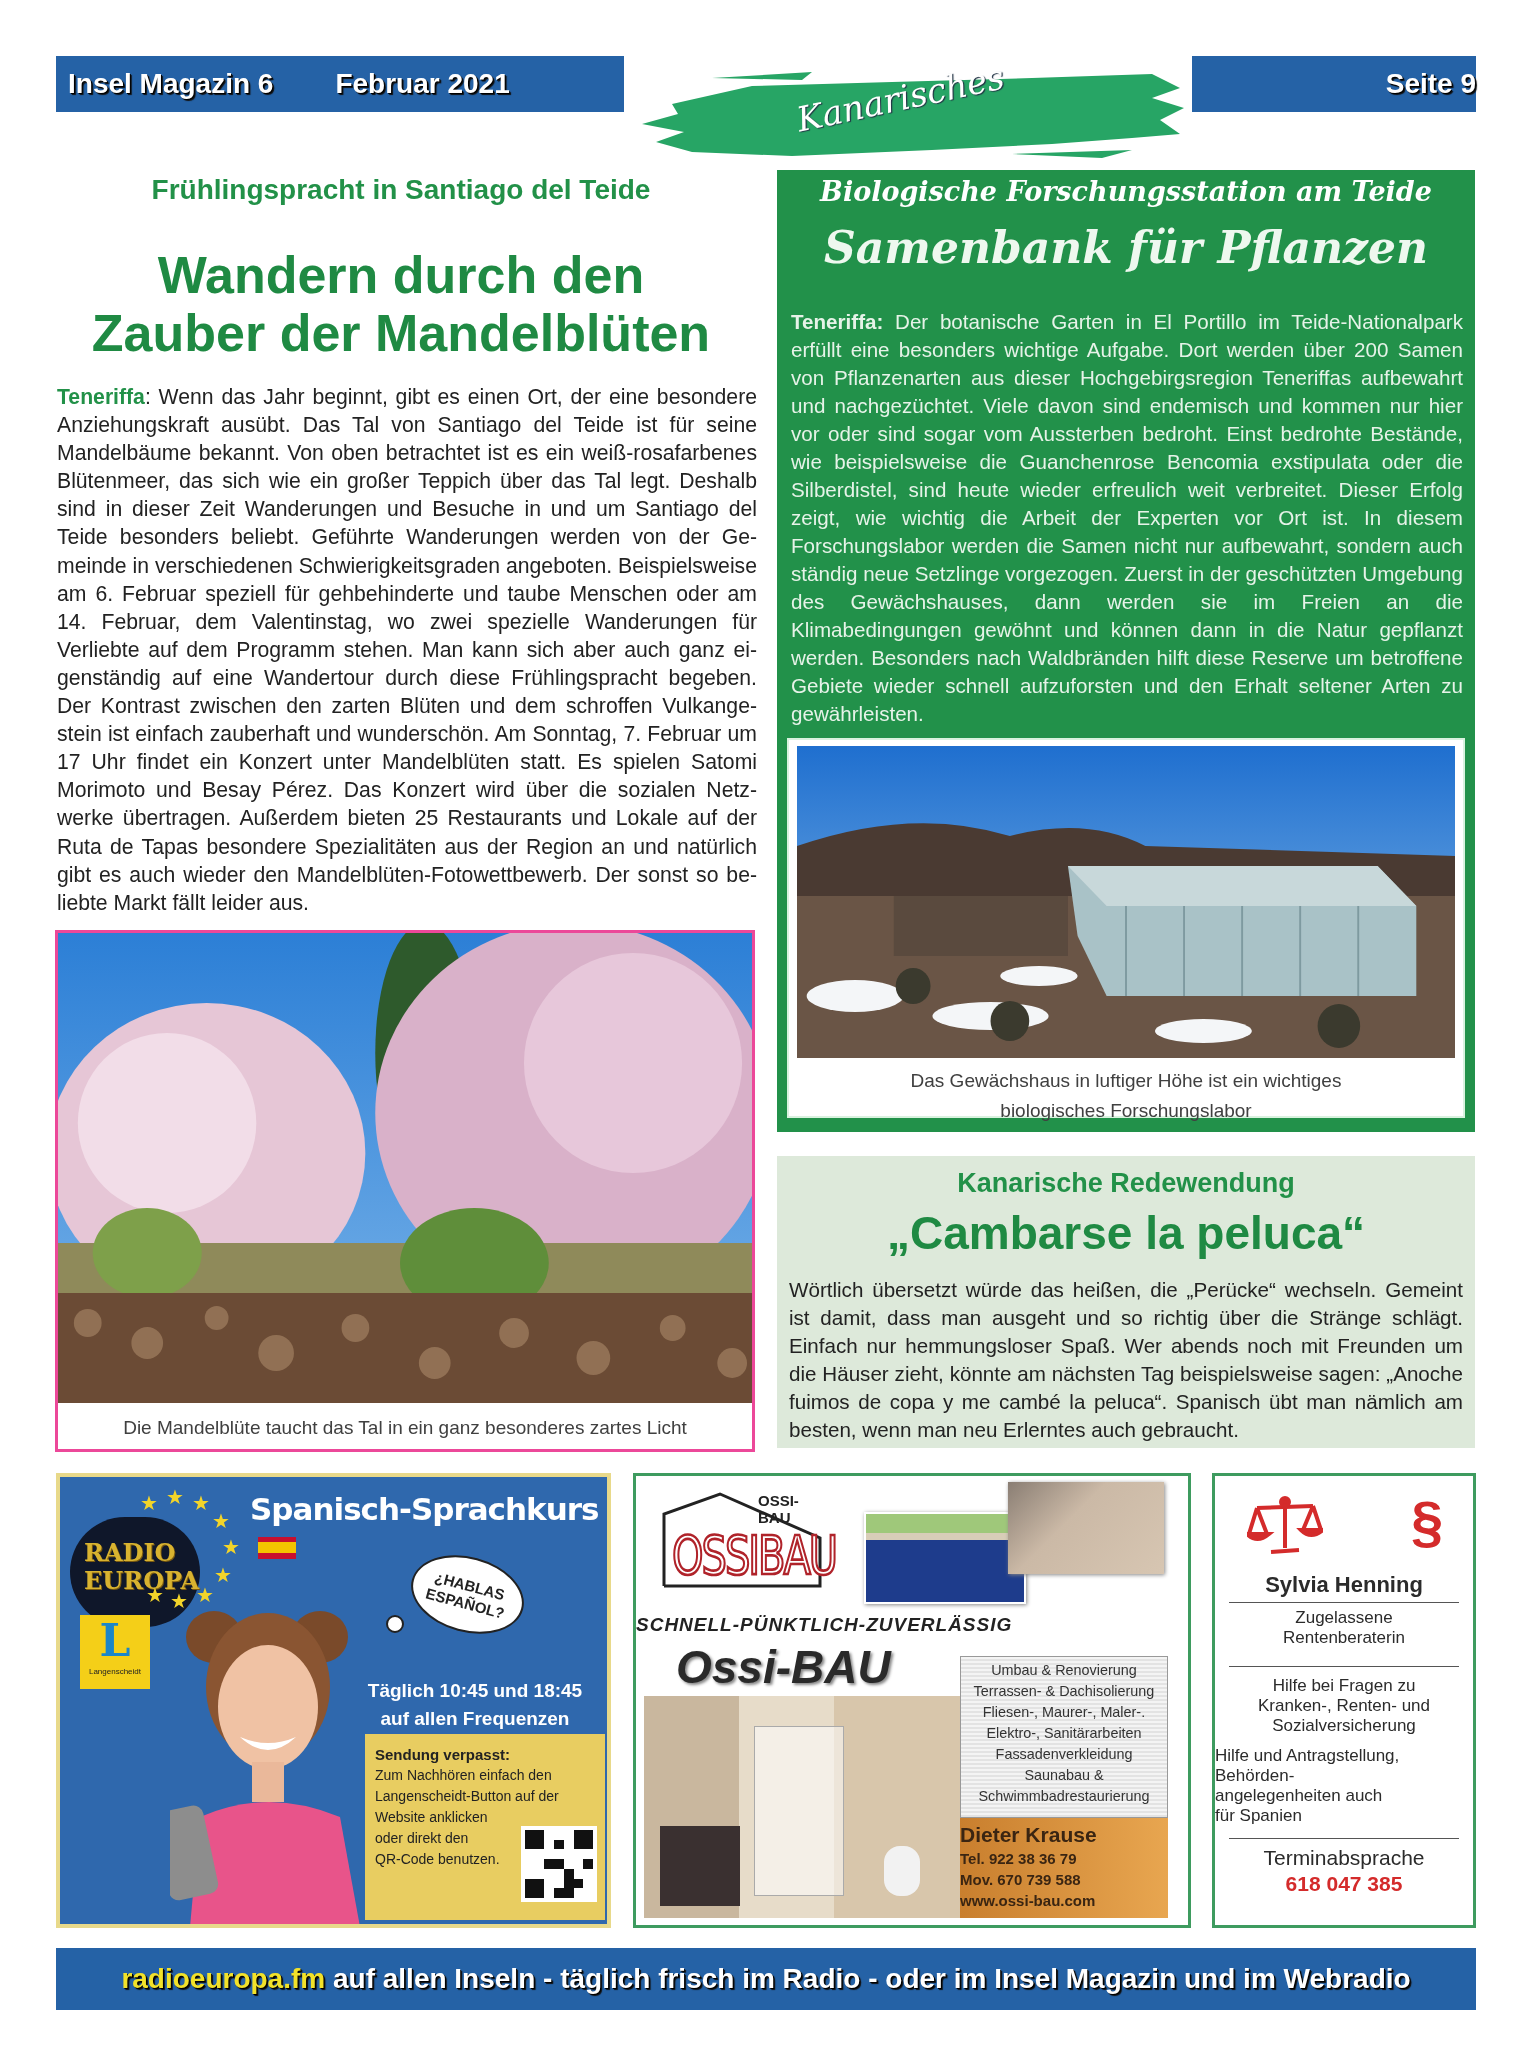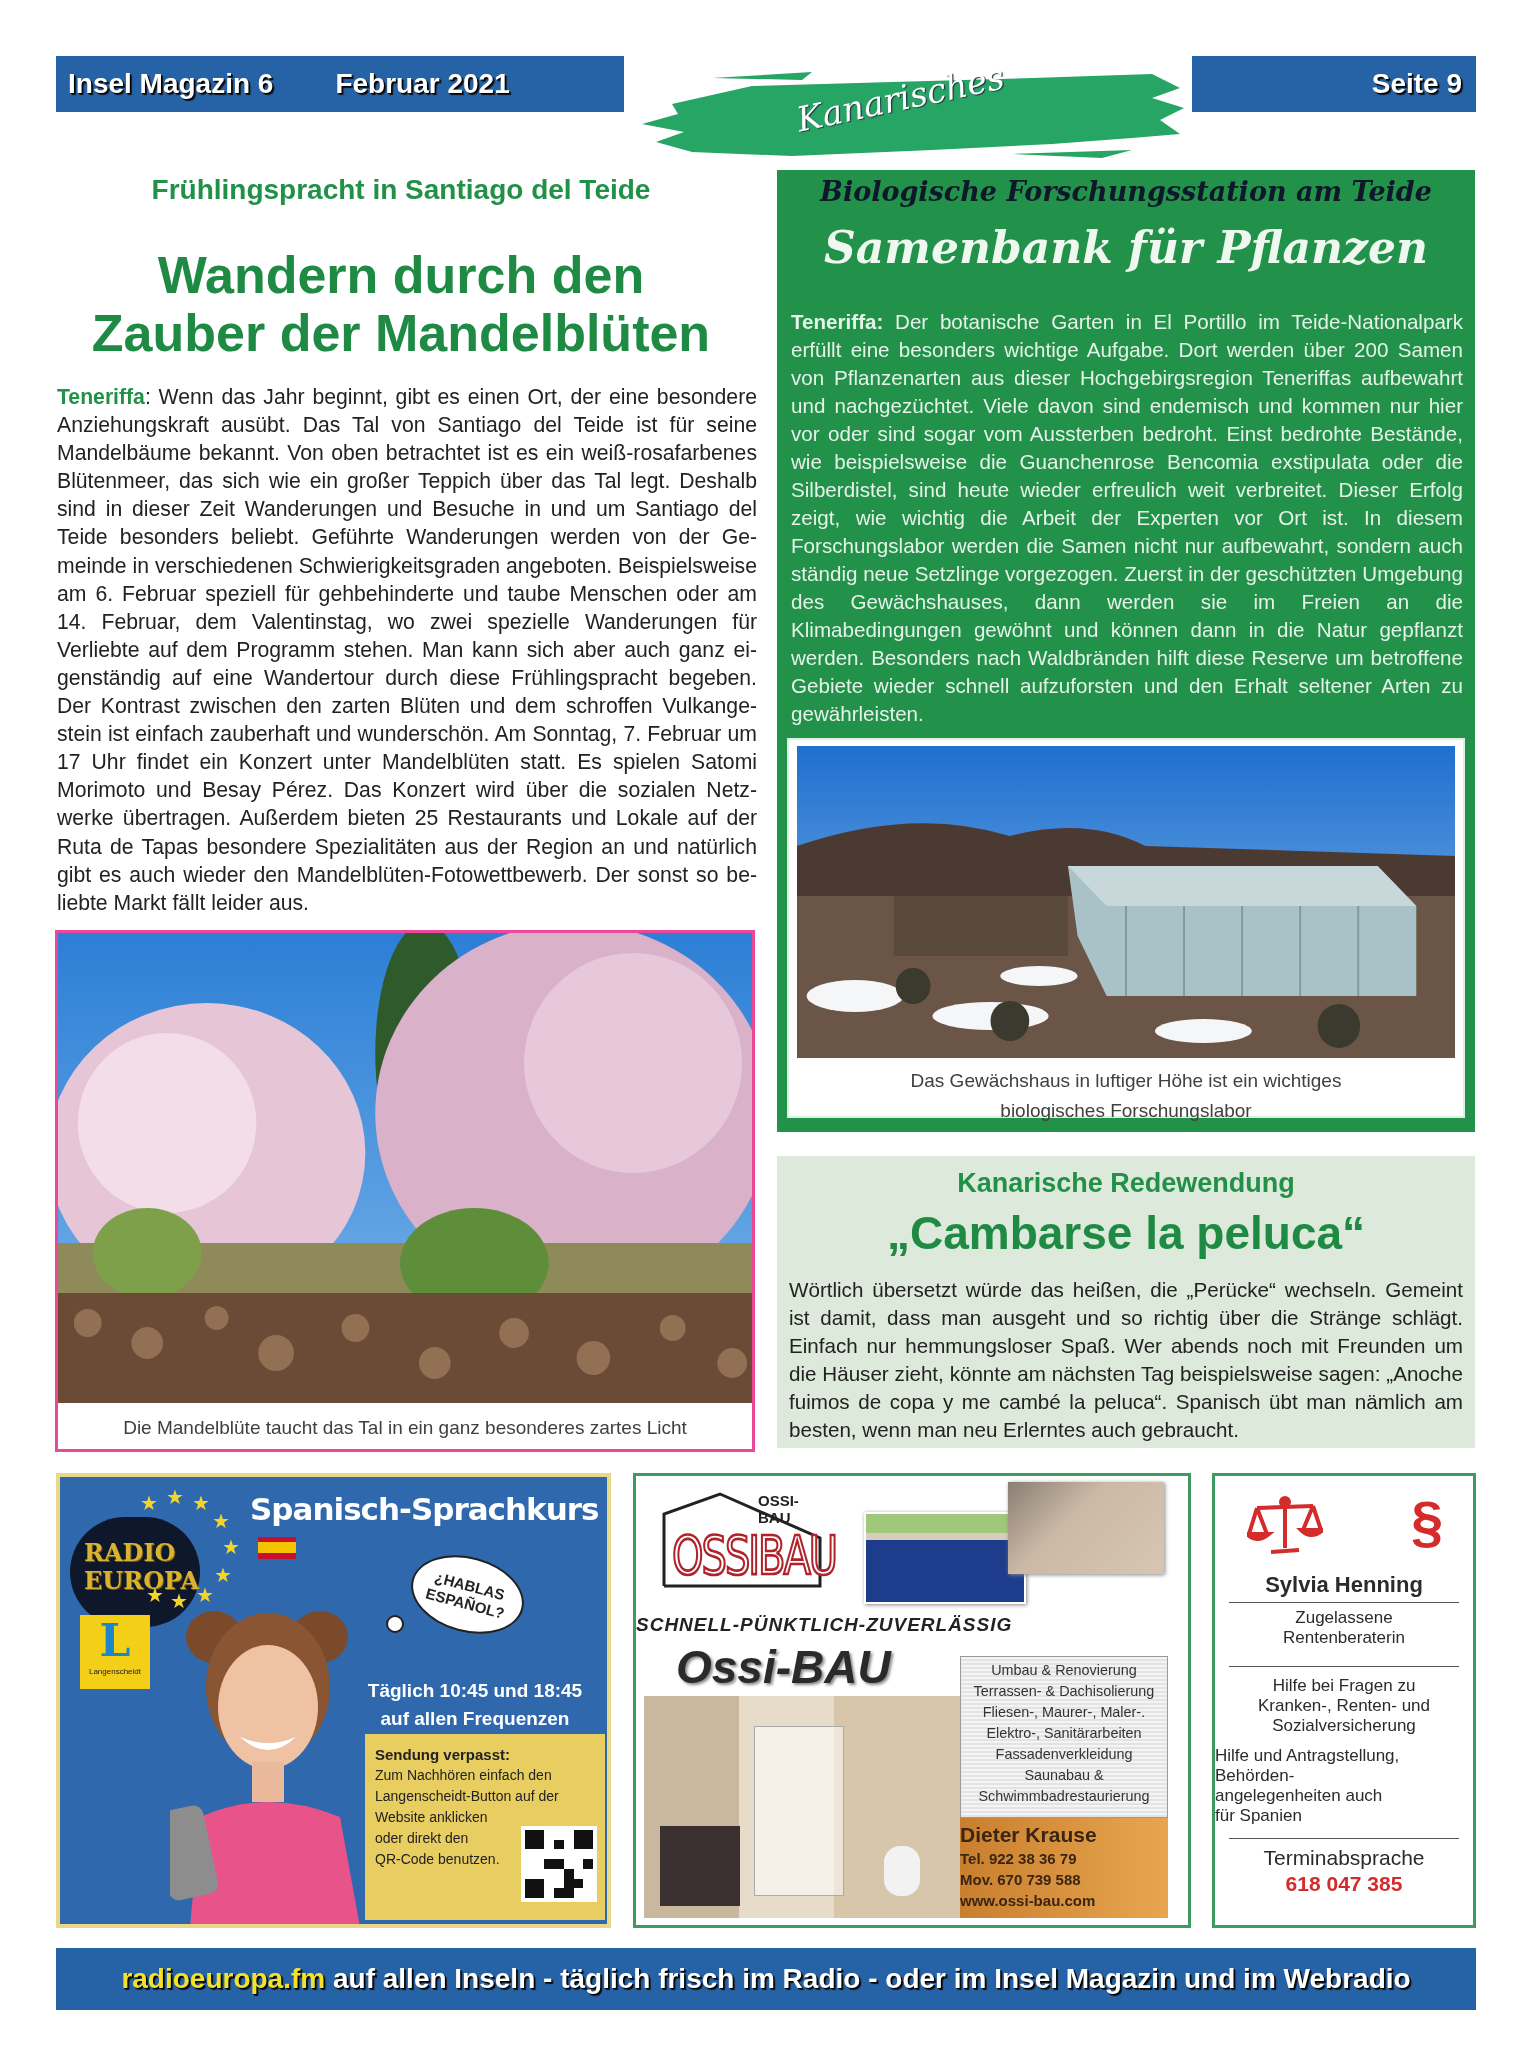"Seite 9" .hbar.right { padding-right: 14px -> none }
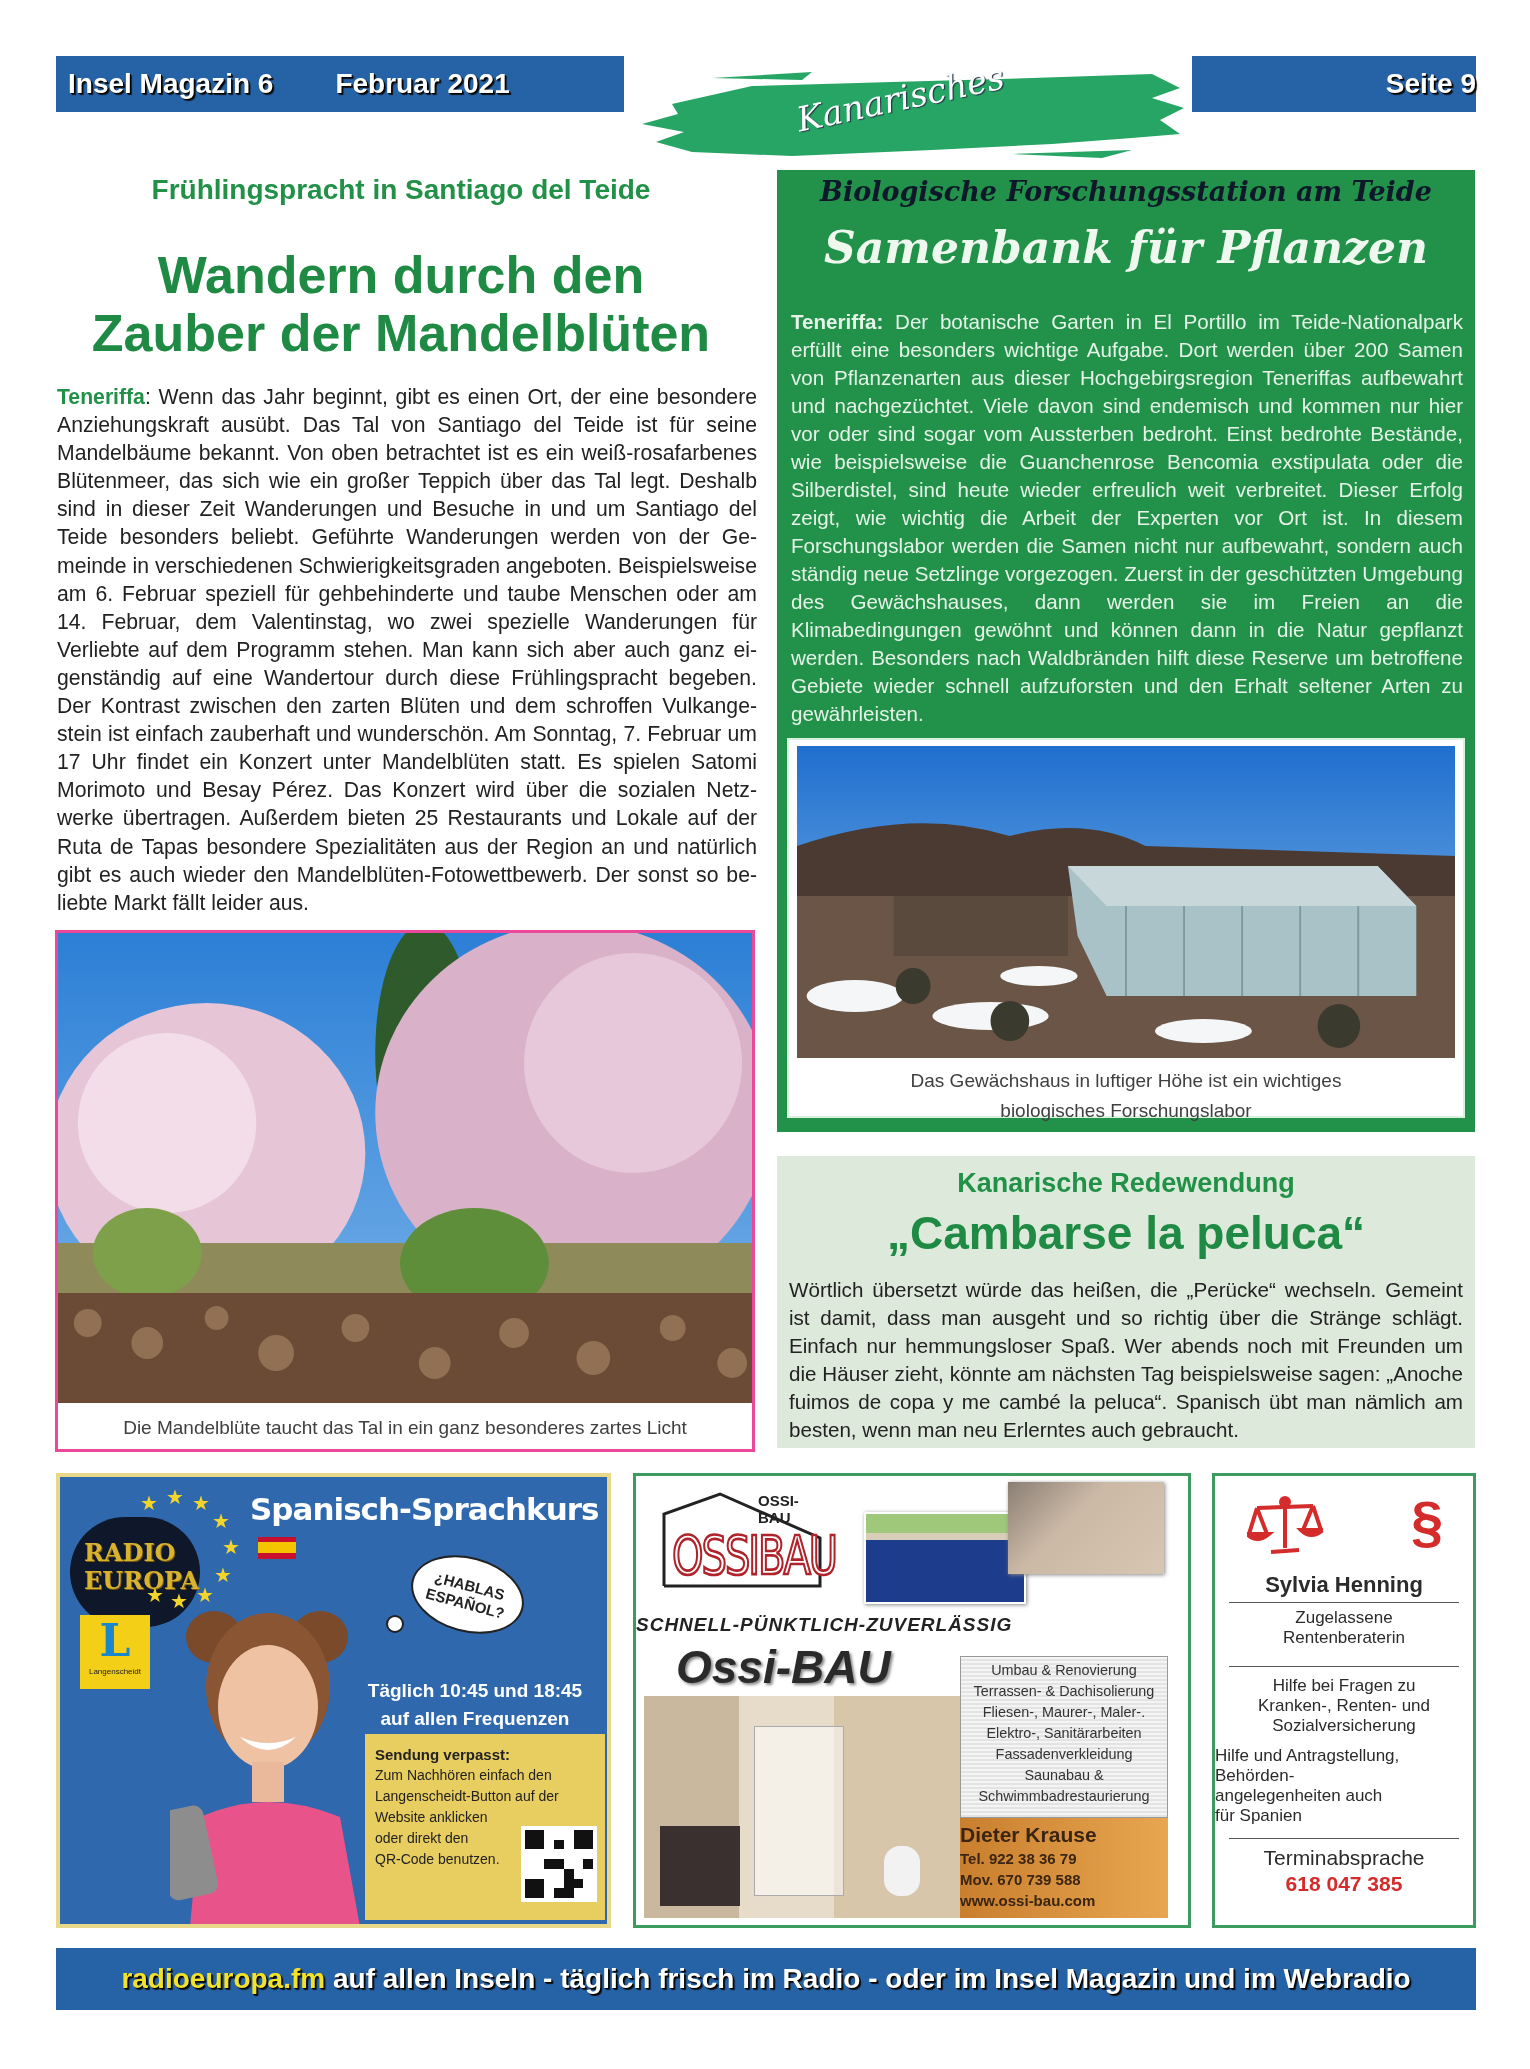"Biologische Forschungsstation am Teide" .gb-kicker { color: #0f172a -> #ffffff }
